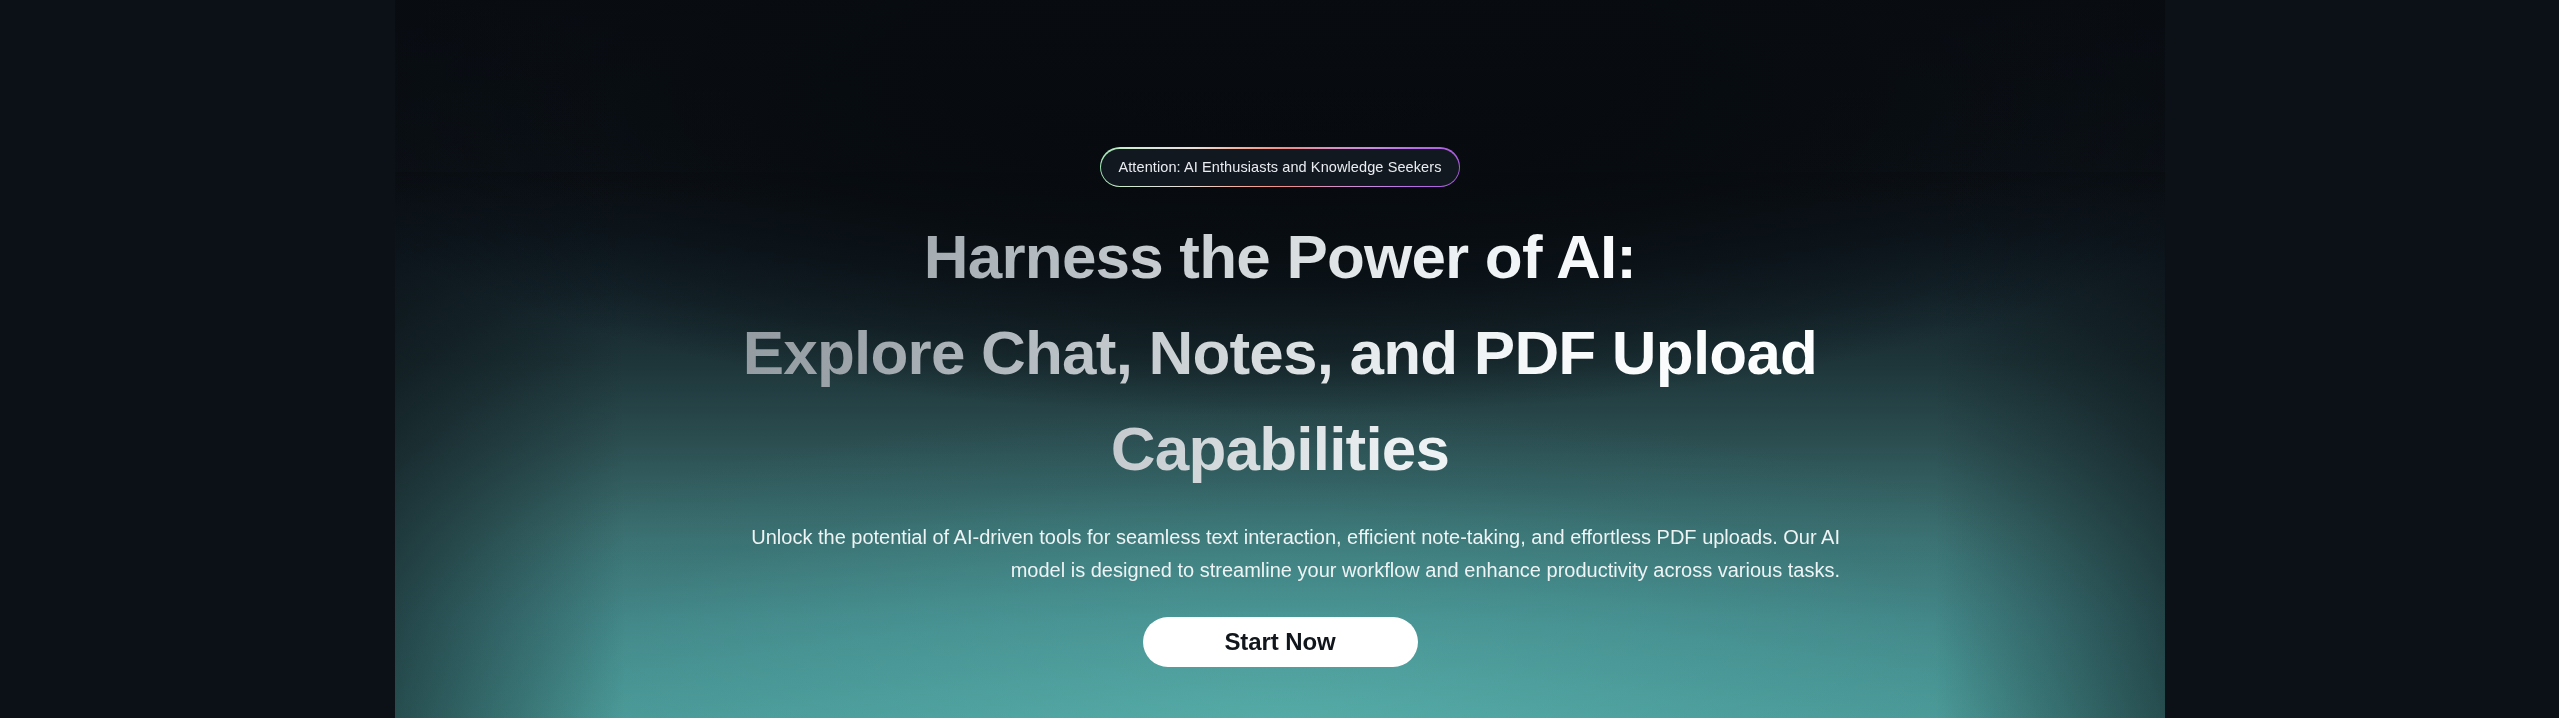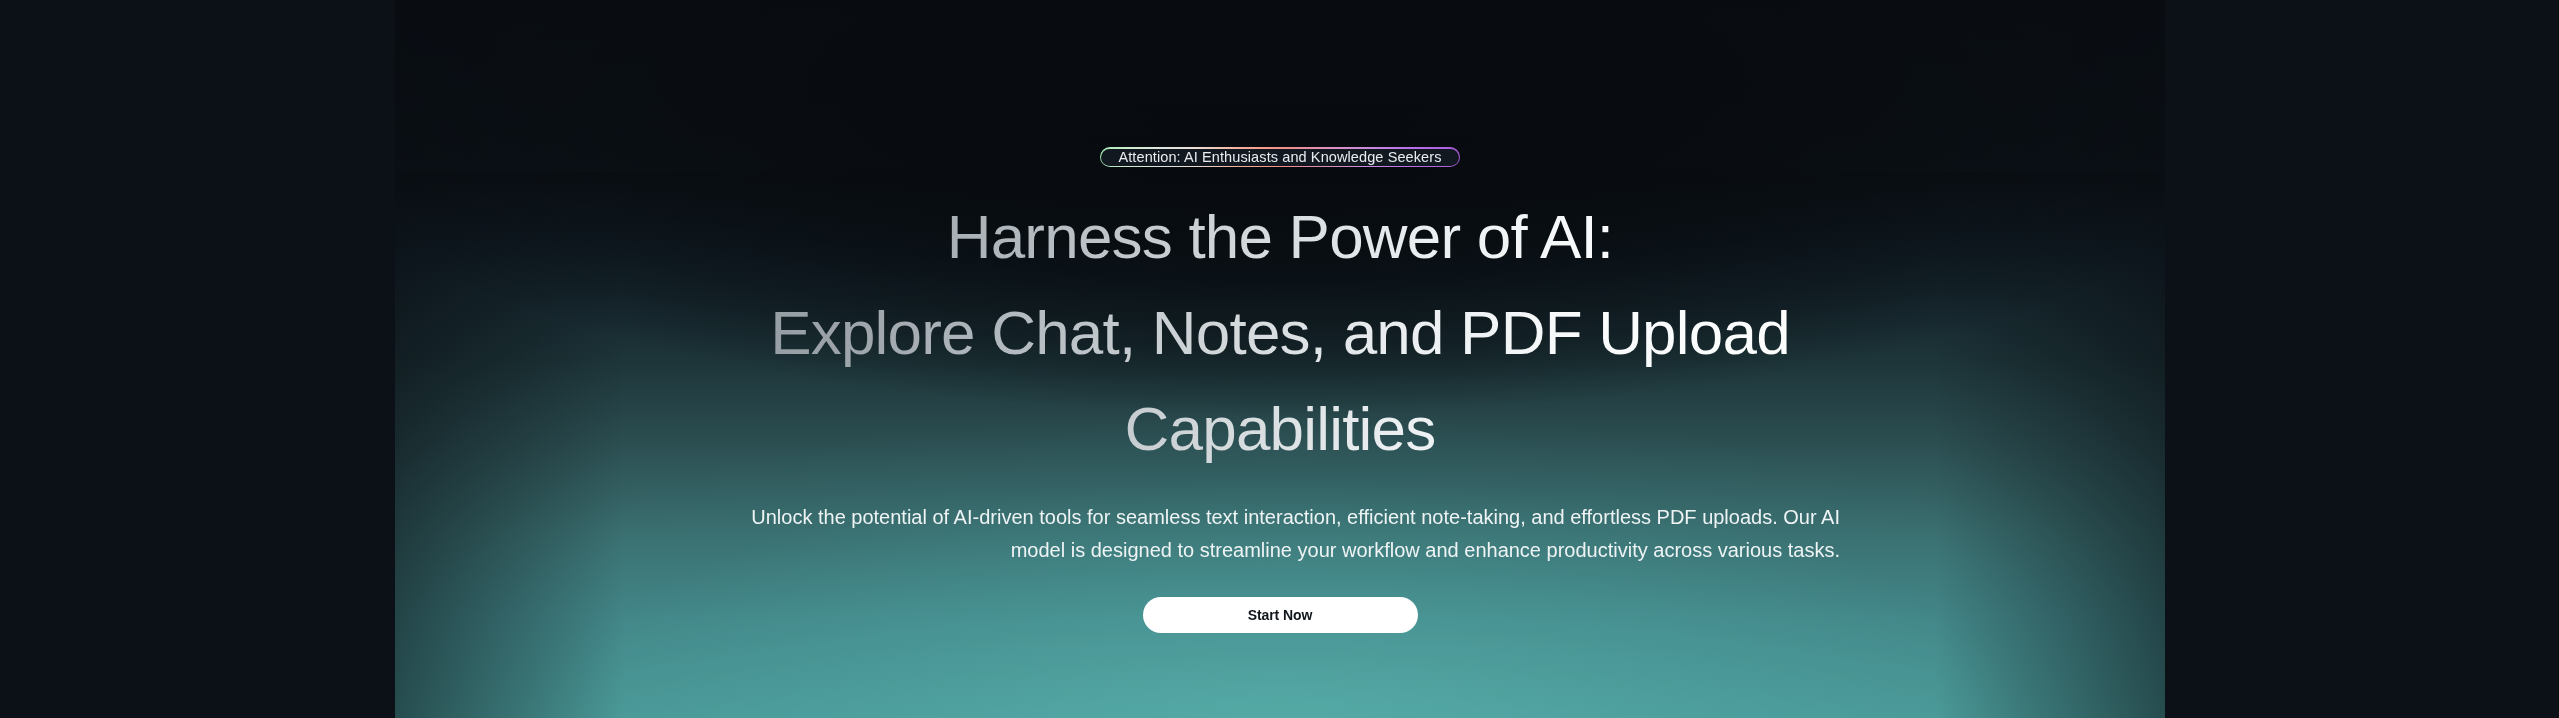"Attention: AI Enthusiasts and Knowledge" #eyebrow-badge { height: 20px -> 40px }
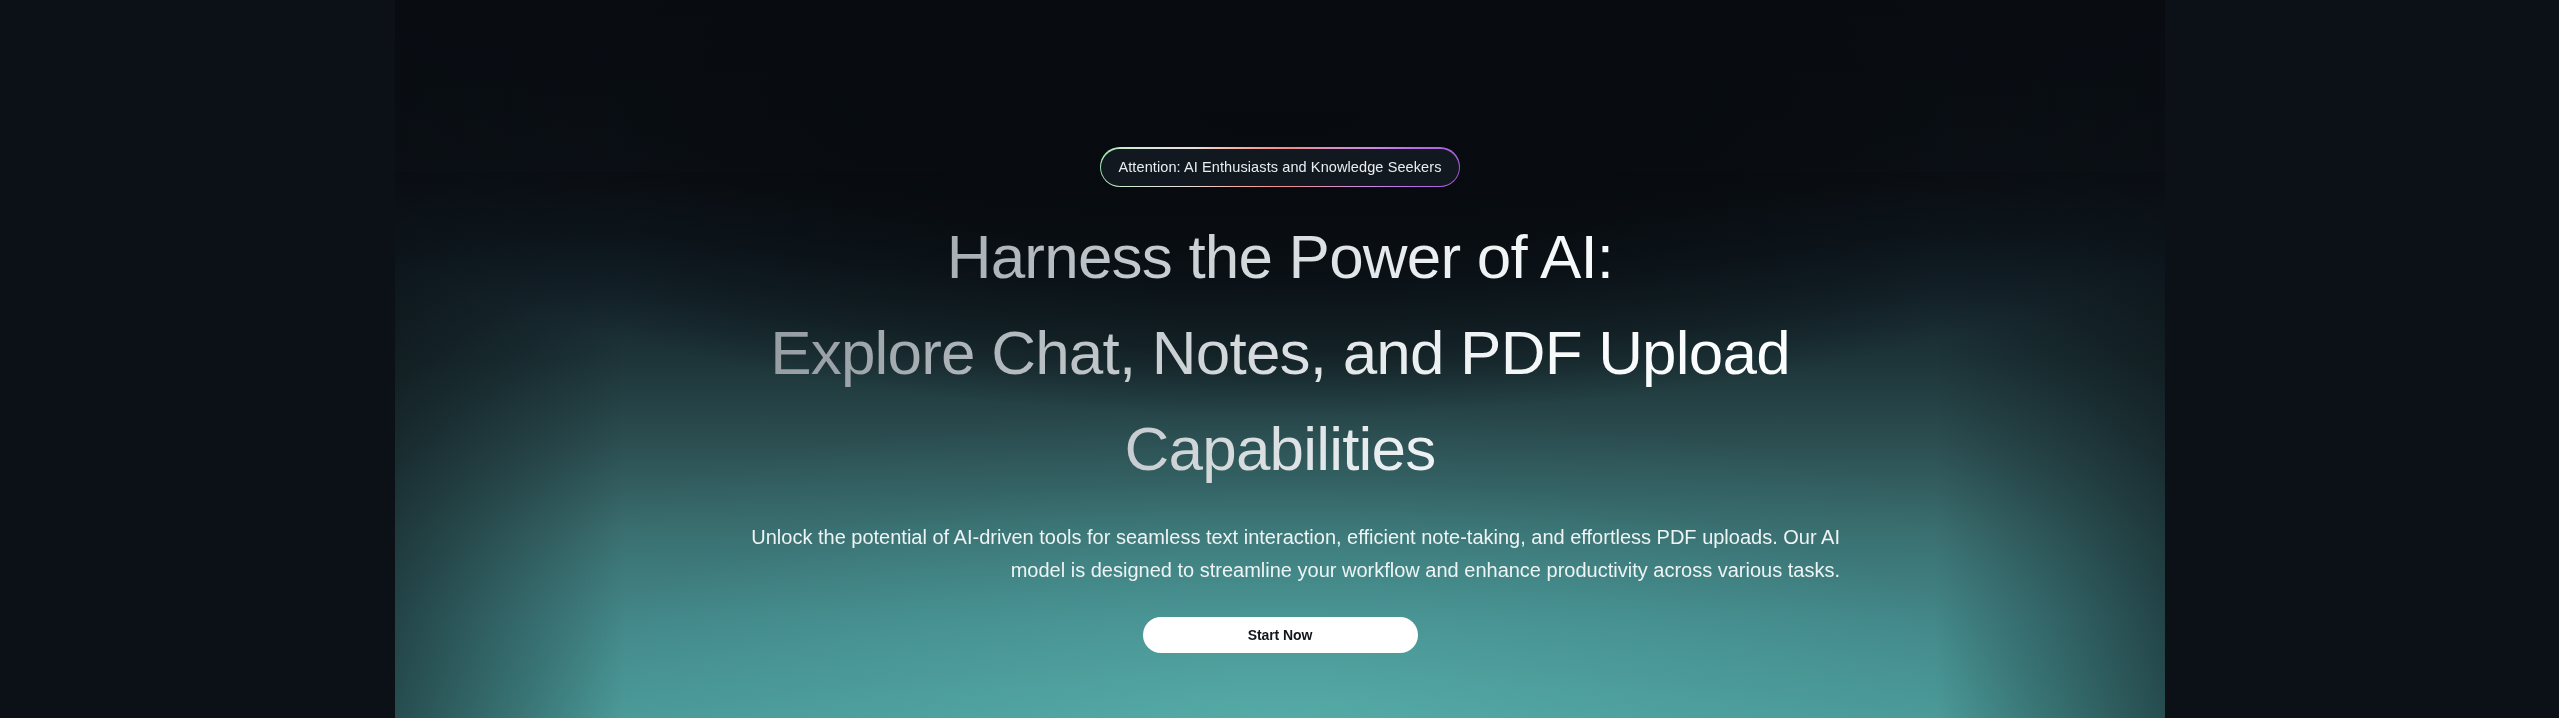"Harness the Power of AI:" #hero-heading { font-weight: 400 -> 700 }
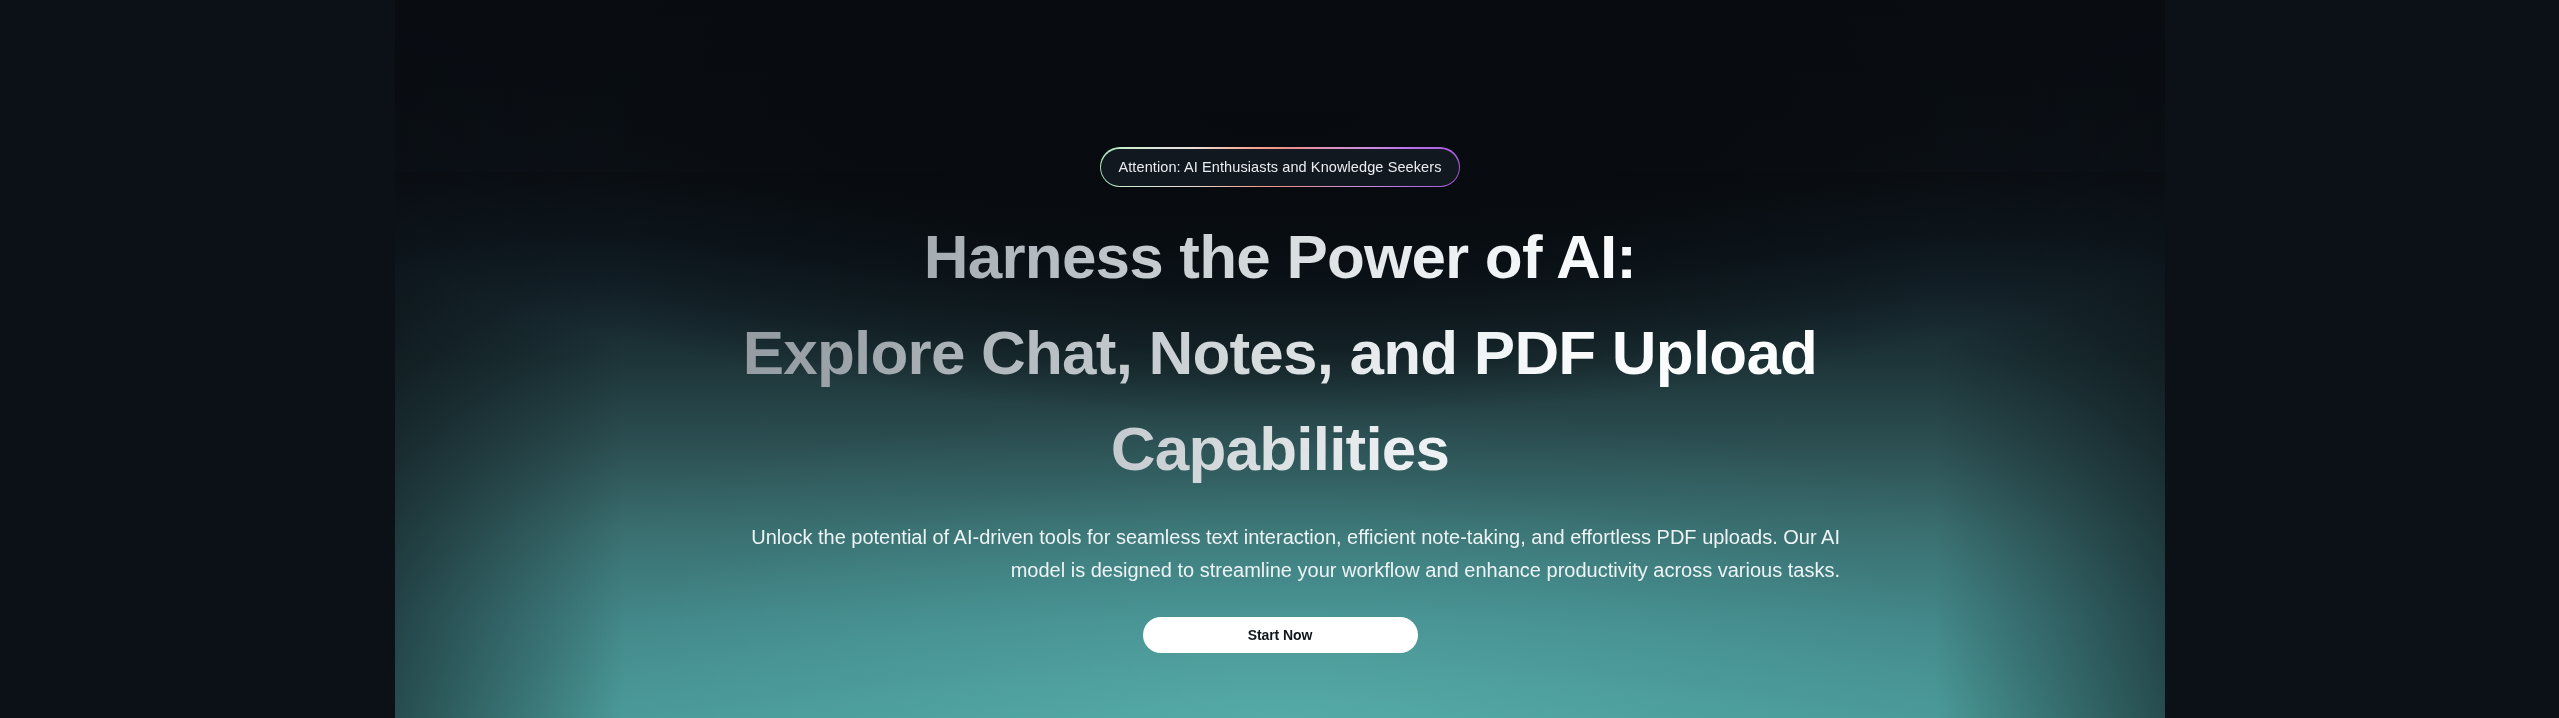"Start Now" #cta-start-now { font-size: 14px -> 24px; height: 36px -> 50px }
